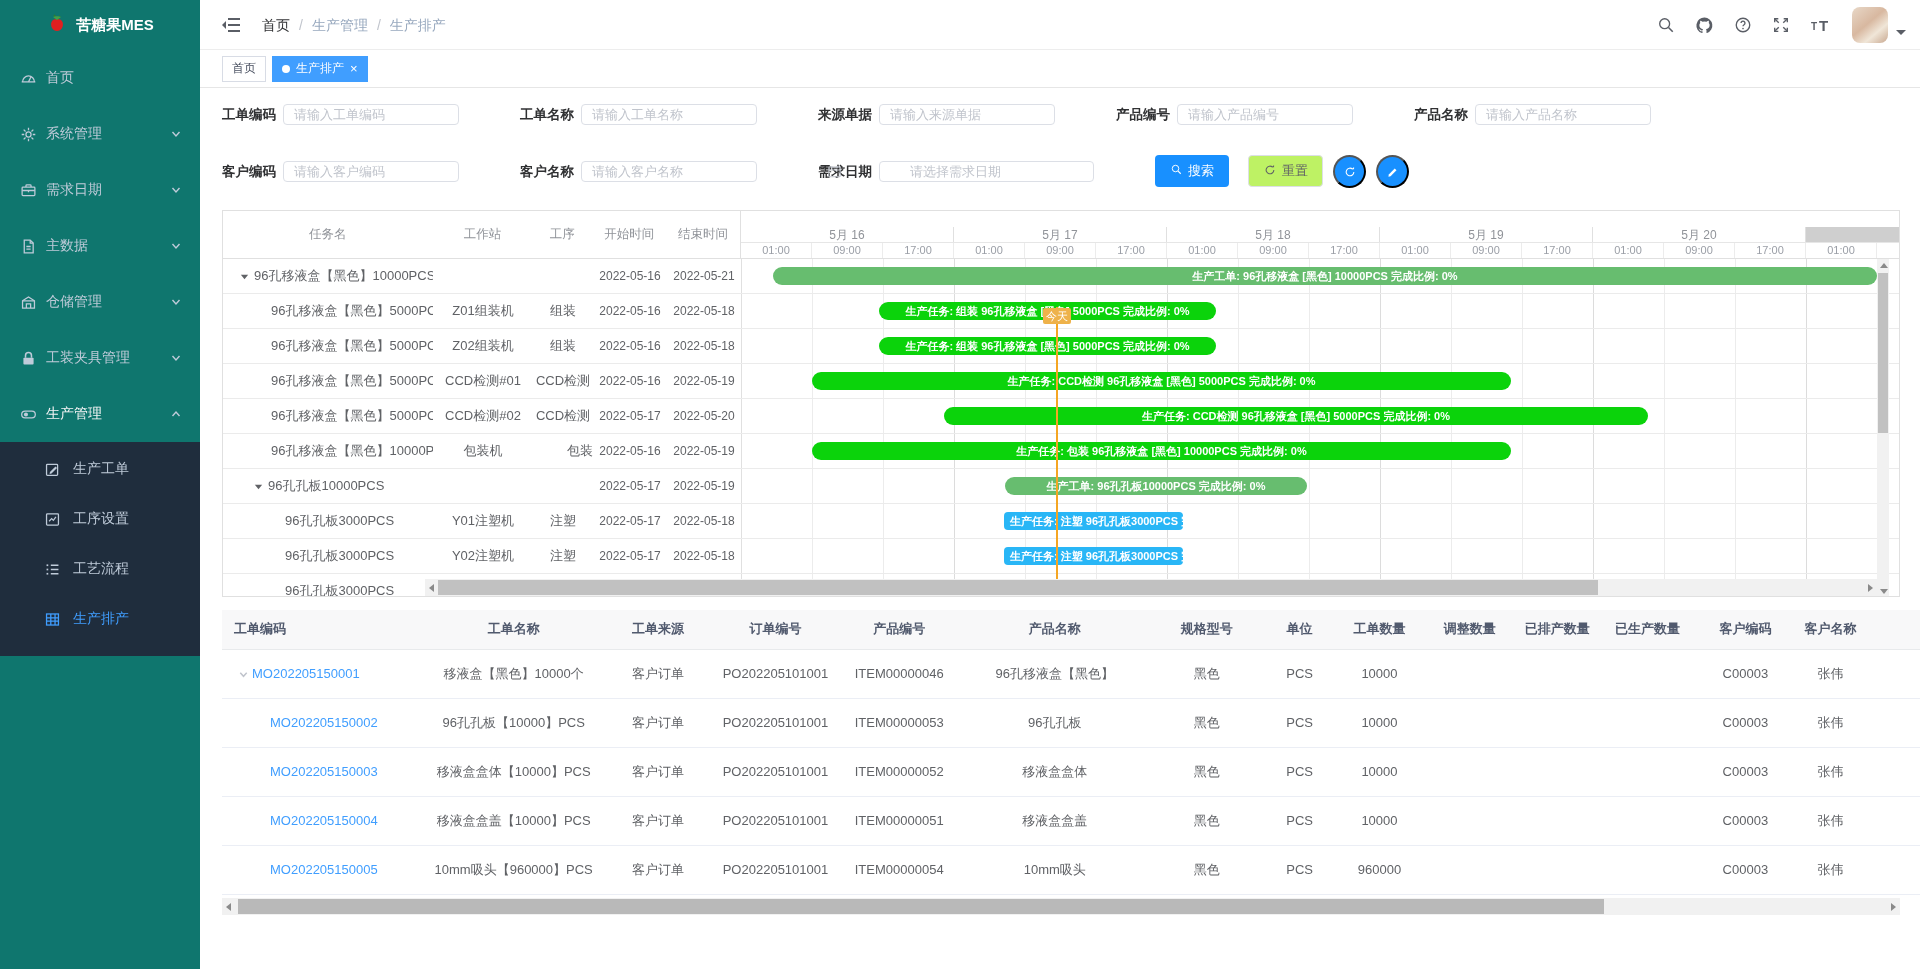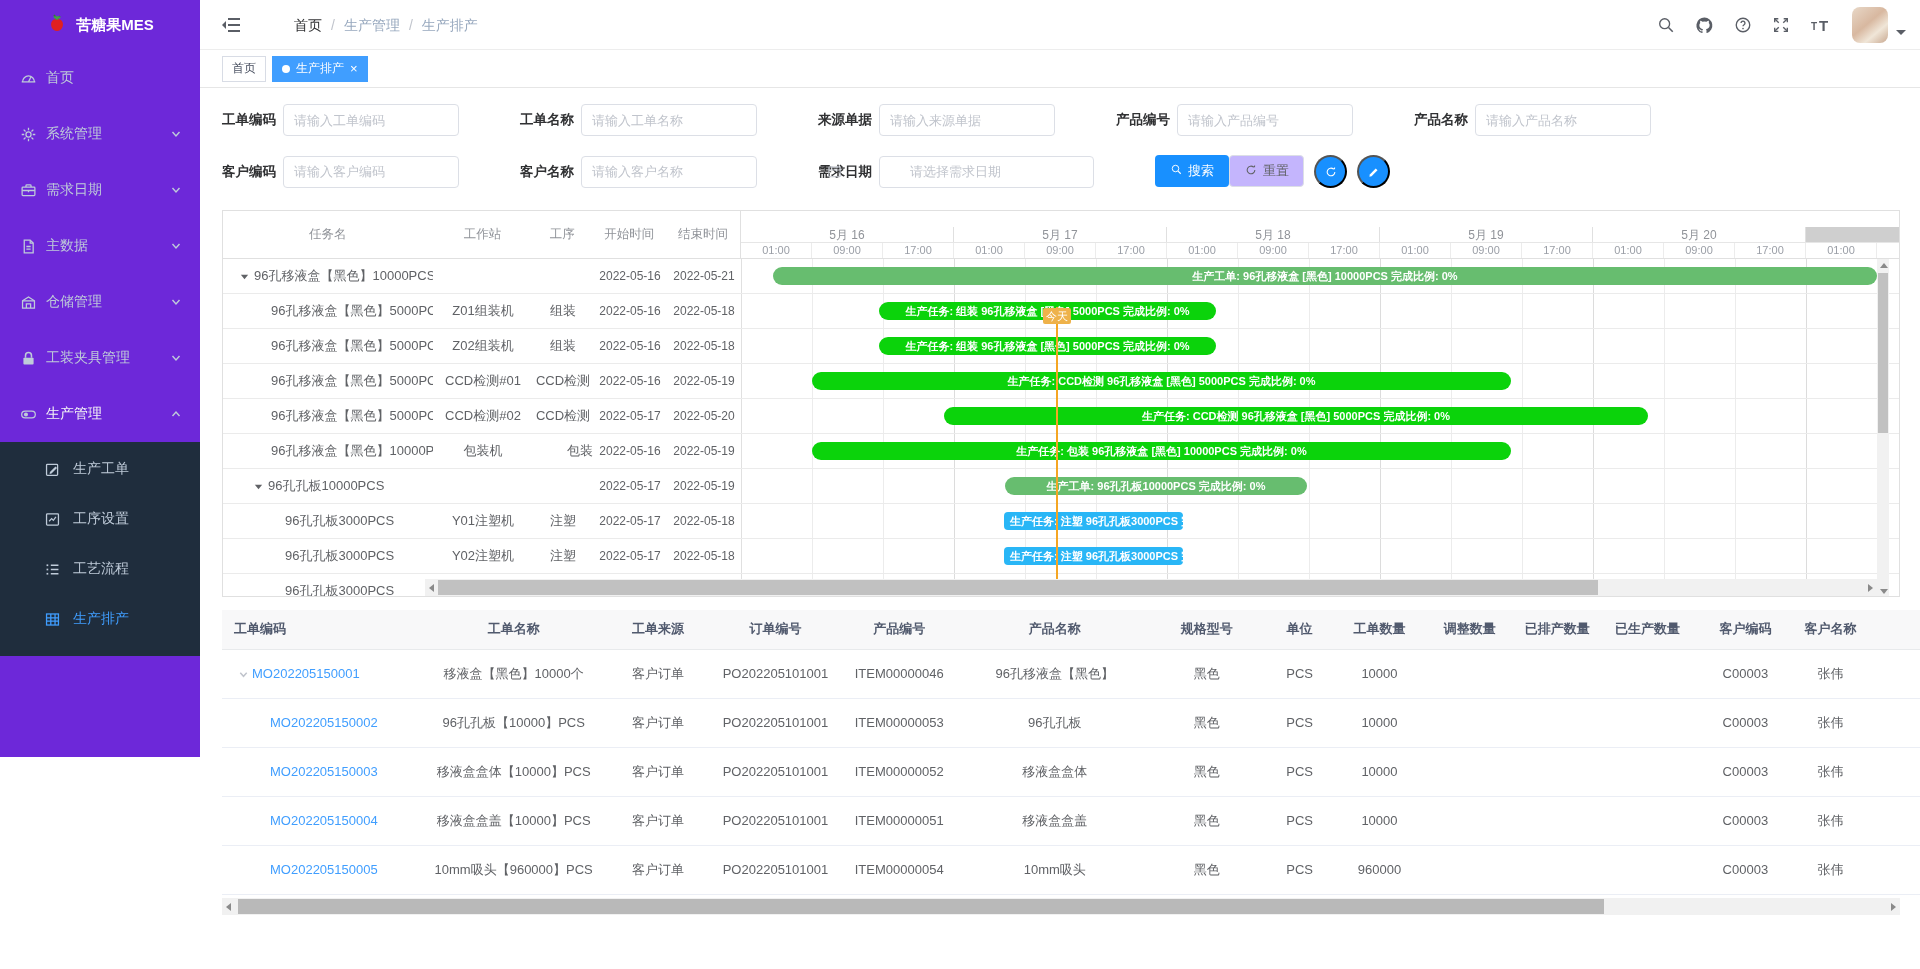"苦糖果MES" #sidebar { background: #6d28d9 -> #0f766e; height: 757px -> 969px }
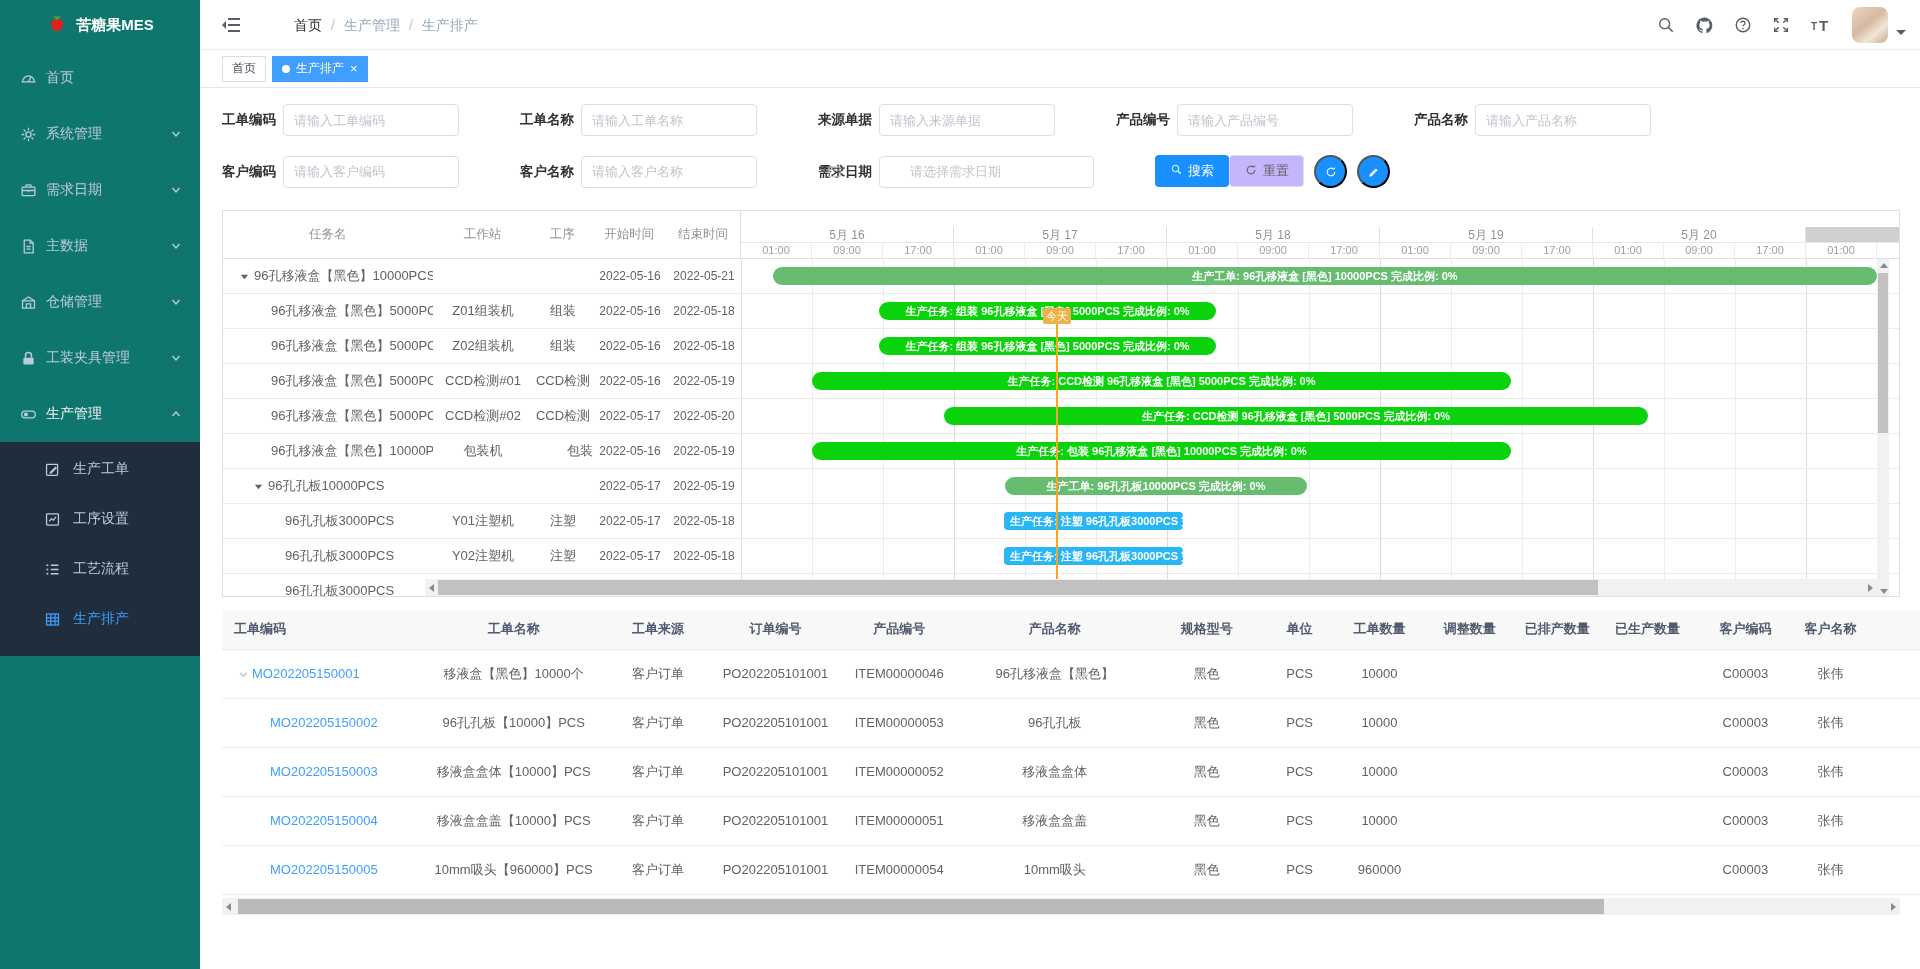"首页 / 生产管理 / 生产排产" #breadcrumb { margin-left: 32px -> none }
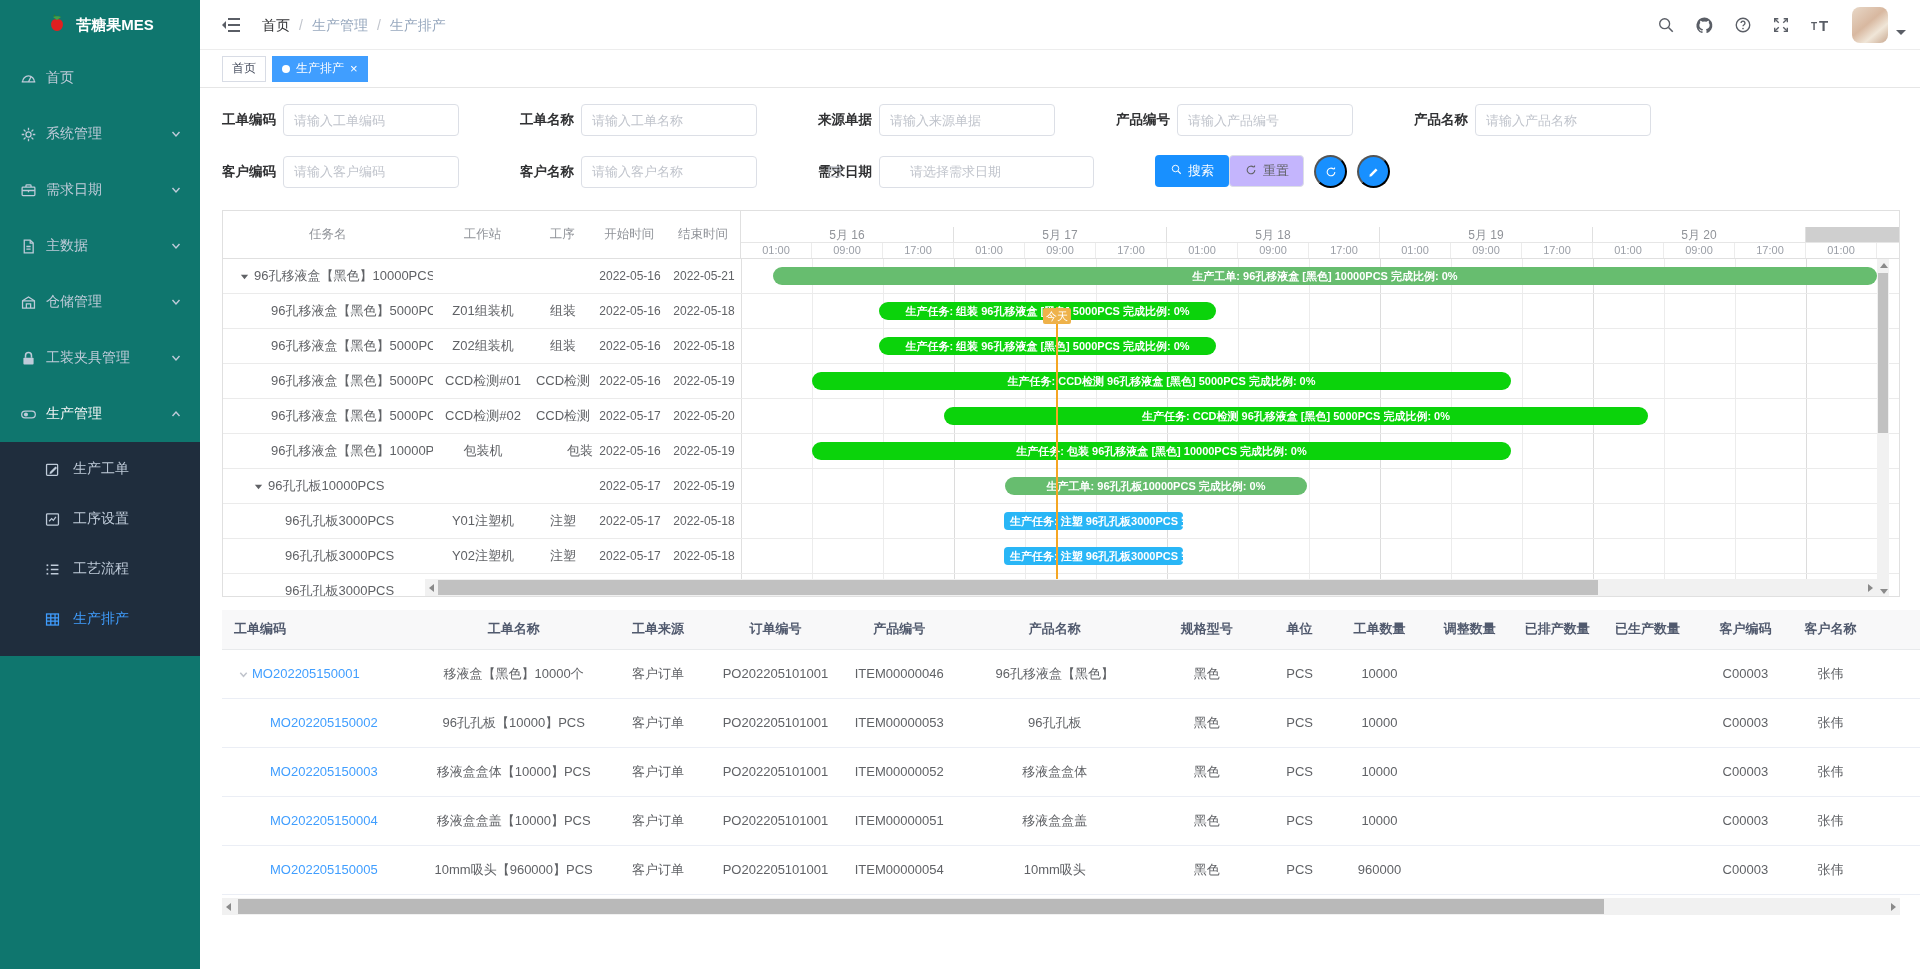"请输入工单编码" .f-input { height: 32px -> 21px }
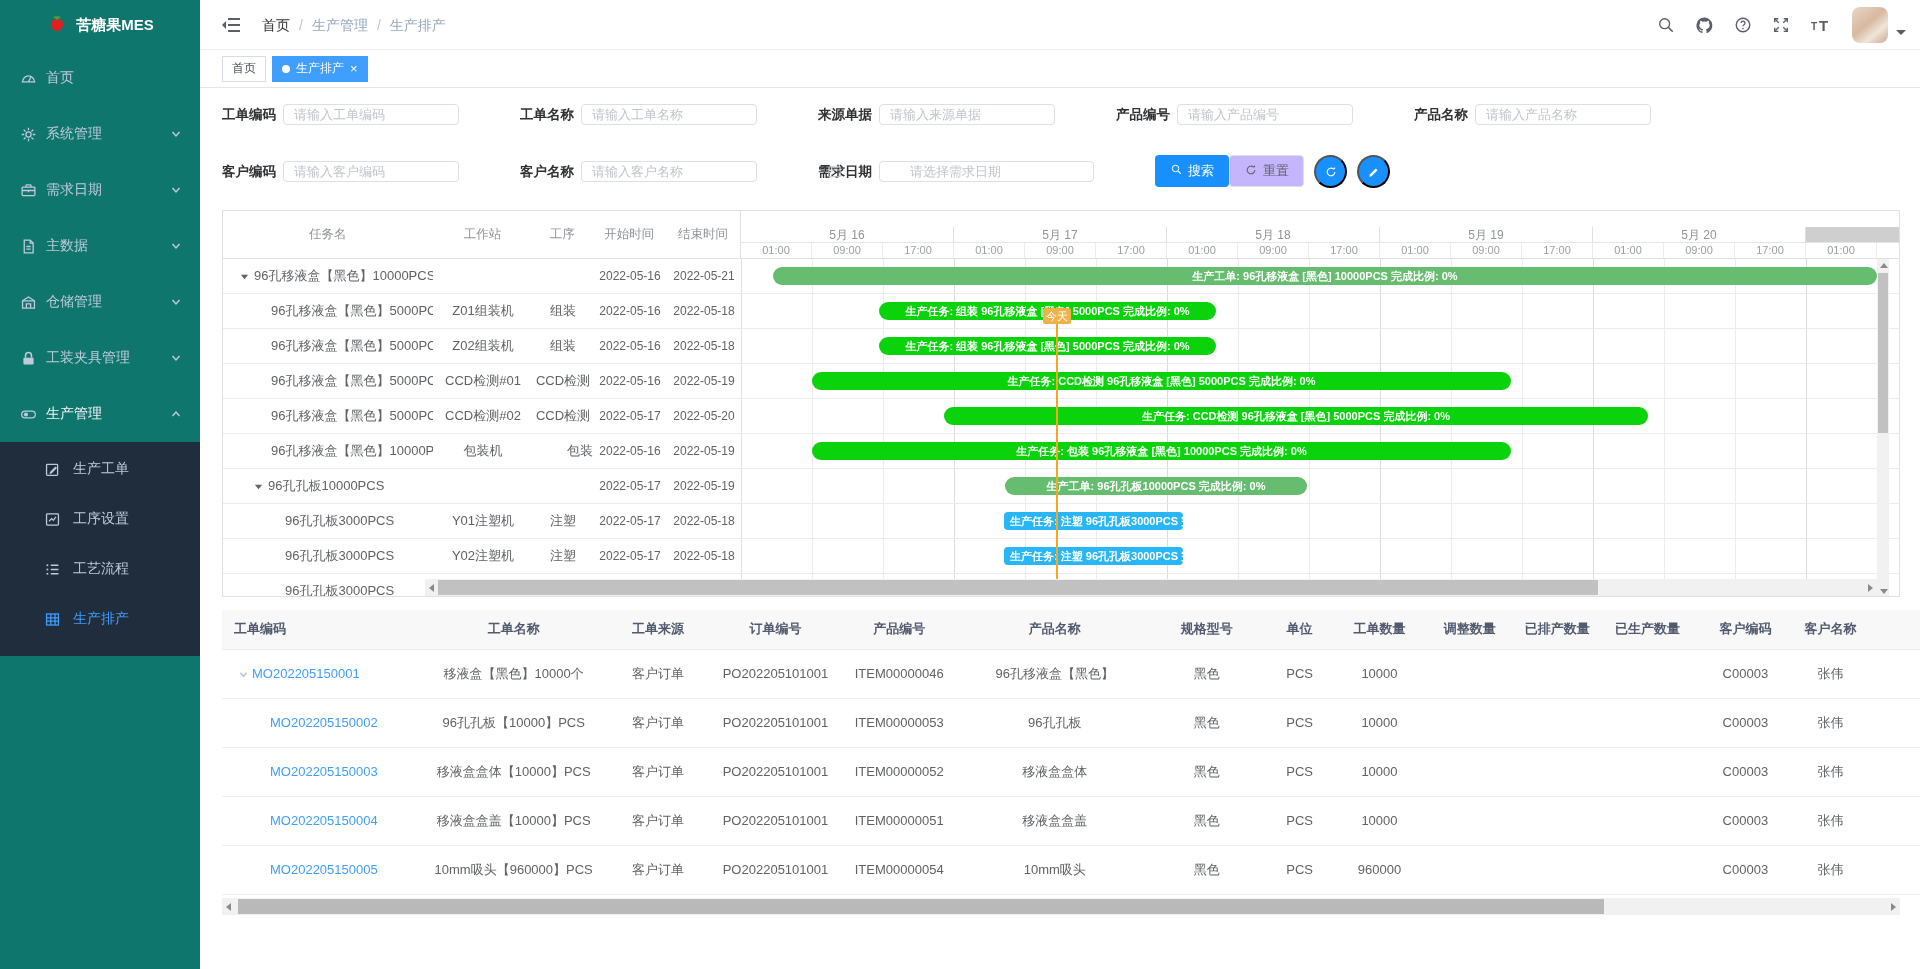"重置" .btn-reset { background: #c4b5fd -> #bef264; margin-left: 0 -> 19px }
